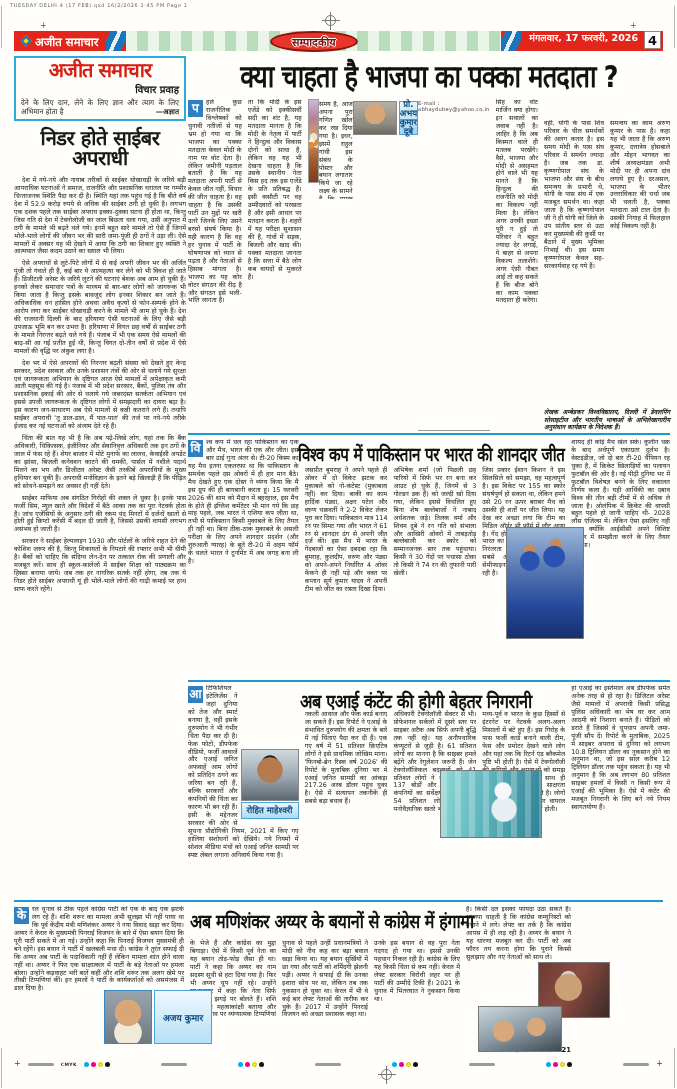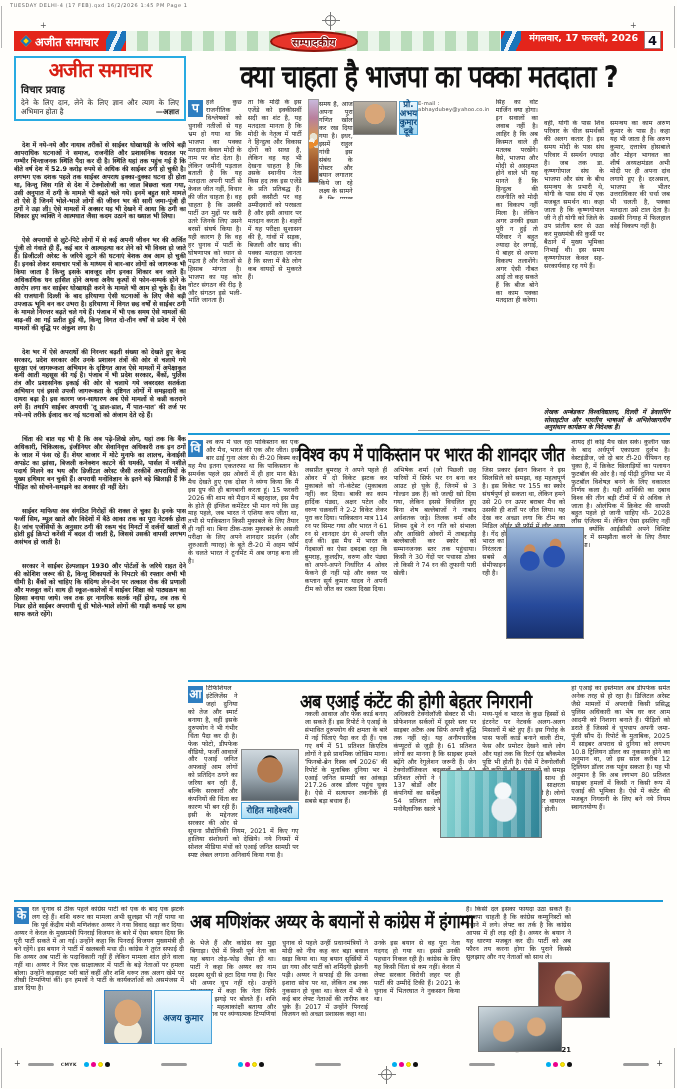"विचार प्रवाह" .qb-sub { text-align: left -> right }
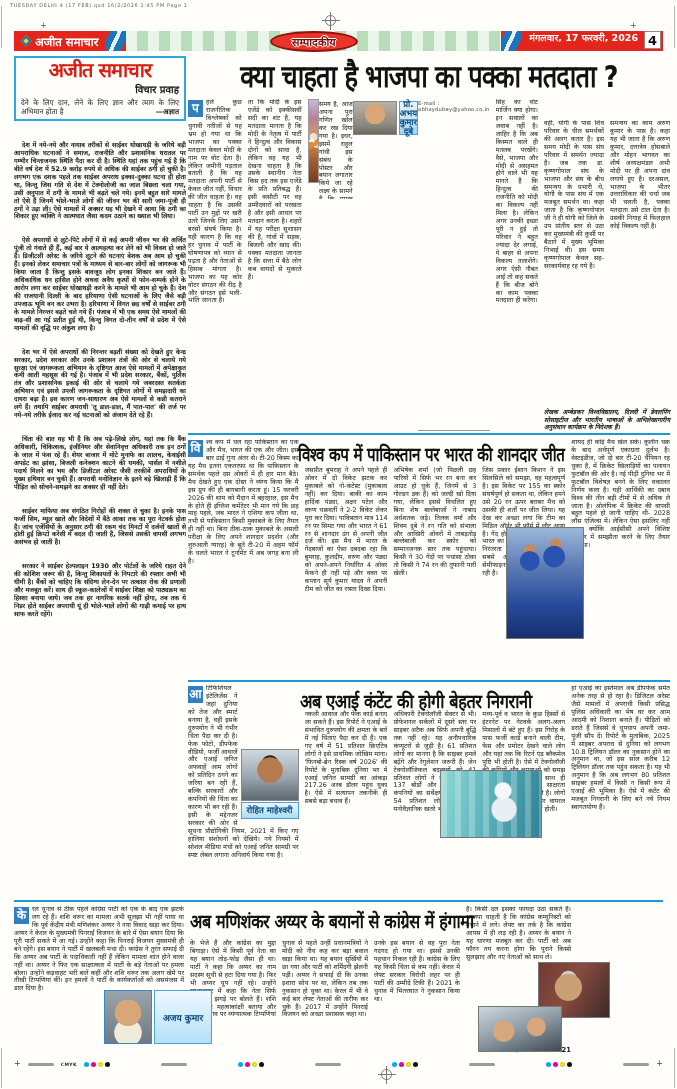"निडर होते साईबर अपराधी" div.cyber-headline { html: none -> <div>निडर होते साईबर अपराधी</div> }
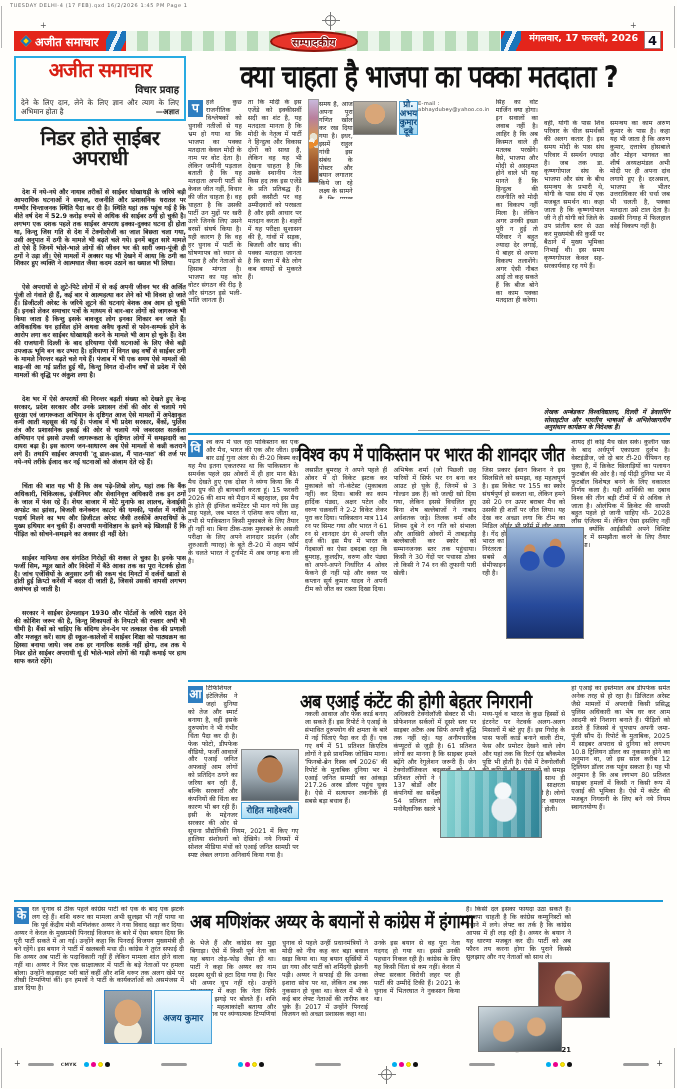"देश में नये-नये और नायाब" .t p { font-weight: bold -> none; margin: 16px 0 2px 0 -> 4px 0 2px 0 }
